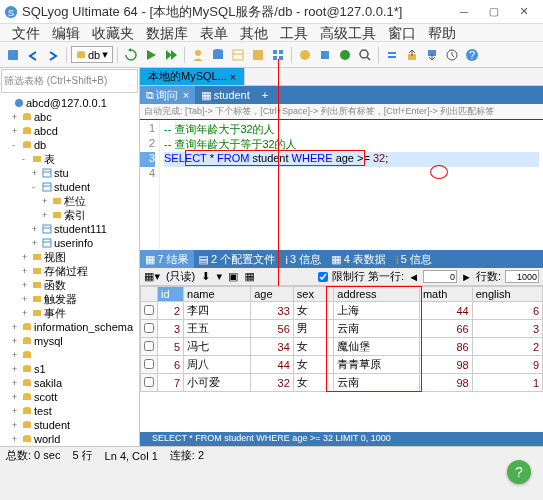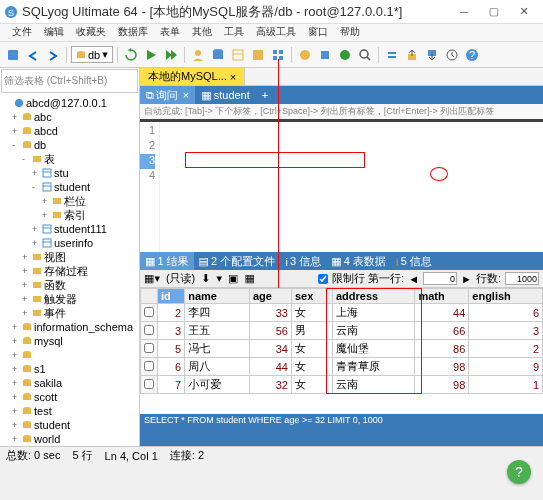"文件" .menuitem { font-size: 10px -> 14px }
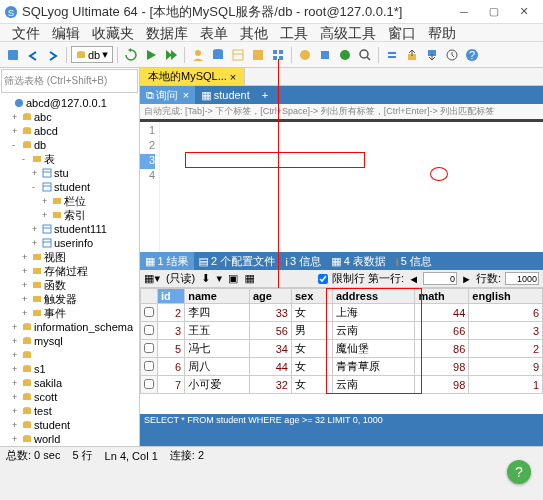"本地的MySQL..." .contab.active { background: #fde047 -> #0ea5e9 }
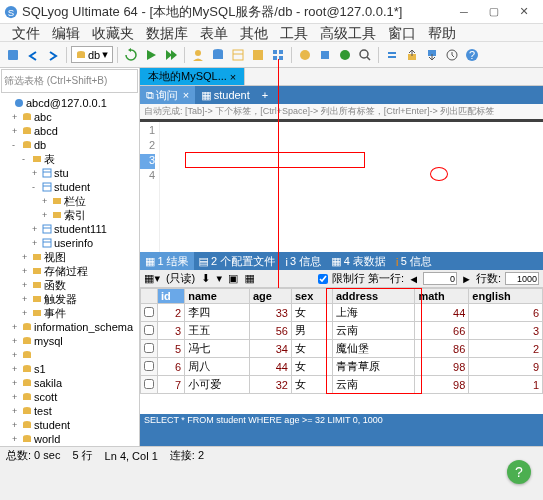"自动完成: [Tab]-> 下个标签，[Ctrl+Space]->" .hint { border-bottom: 3px solid #404040 -> 1px solid #404040 }
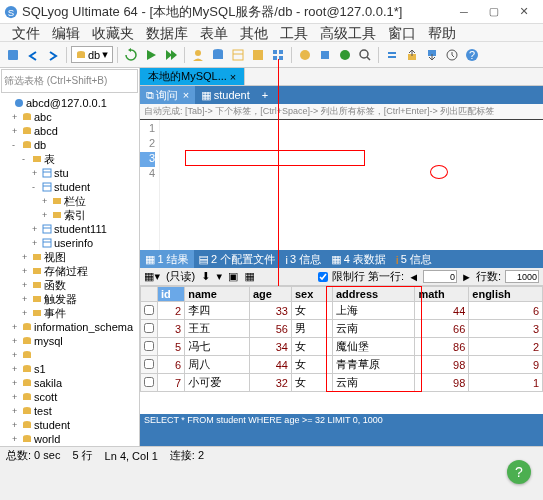"-- 查询年龄大于32的人" div.line { html: none -> <div>-- 查询年龄大于32的人</div> }
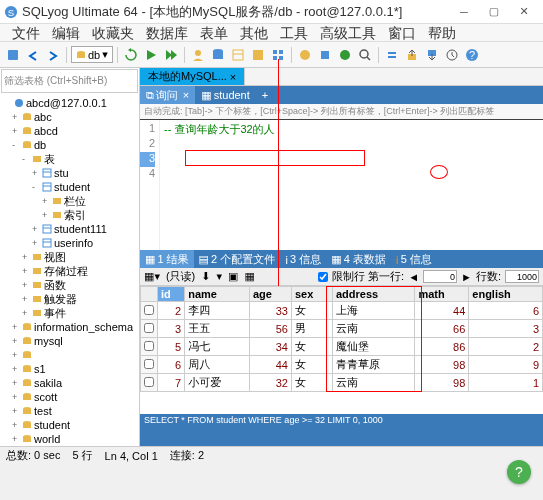"-- 查询年龄大于等于32的人" div.line { html: none -> <div>-- 查询年龄大于等于32的人</div> }
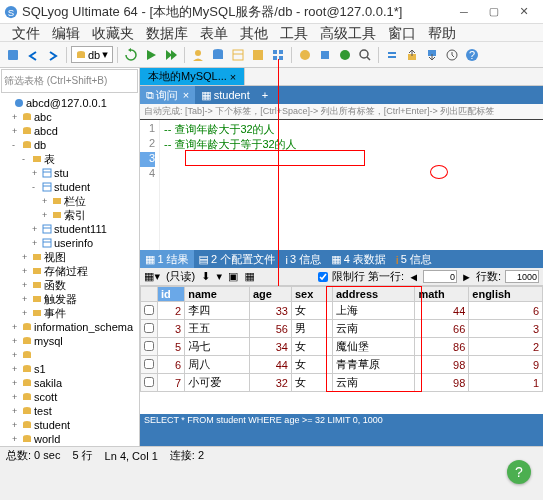"SELECT * FROM student WHERE age >= 32;" div.line { html: none -> <div><span>SELECT</span> <span>*</span> <span>FROM</span> <span>student</span> <span>WHERE</span> <span>age</span> <span>&gt;=</span> <span>32</span>;</div> }
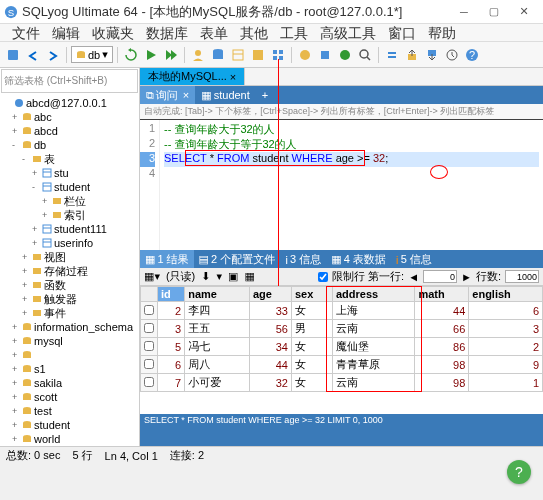"1 结果" span { text: 1 -> 7 }
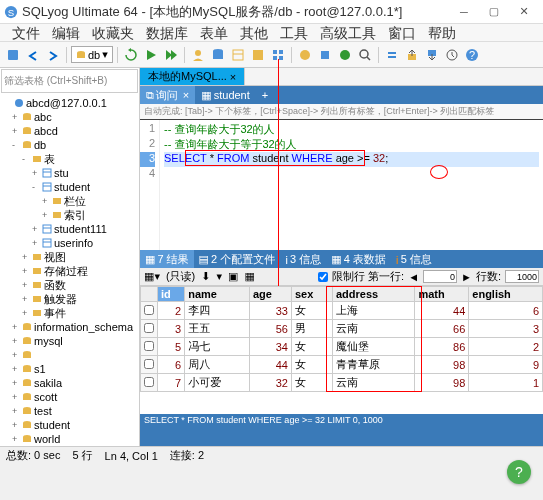"id" th { font-weight: bold -> normal }
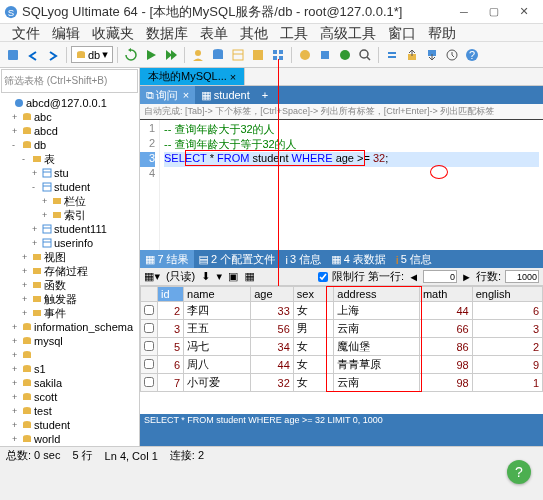"SELECT * FROM student WHERE age >= 32" .sqlbar { height: 32px -> 14px; padding: 1px 4px -> 1px 12px }
